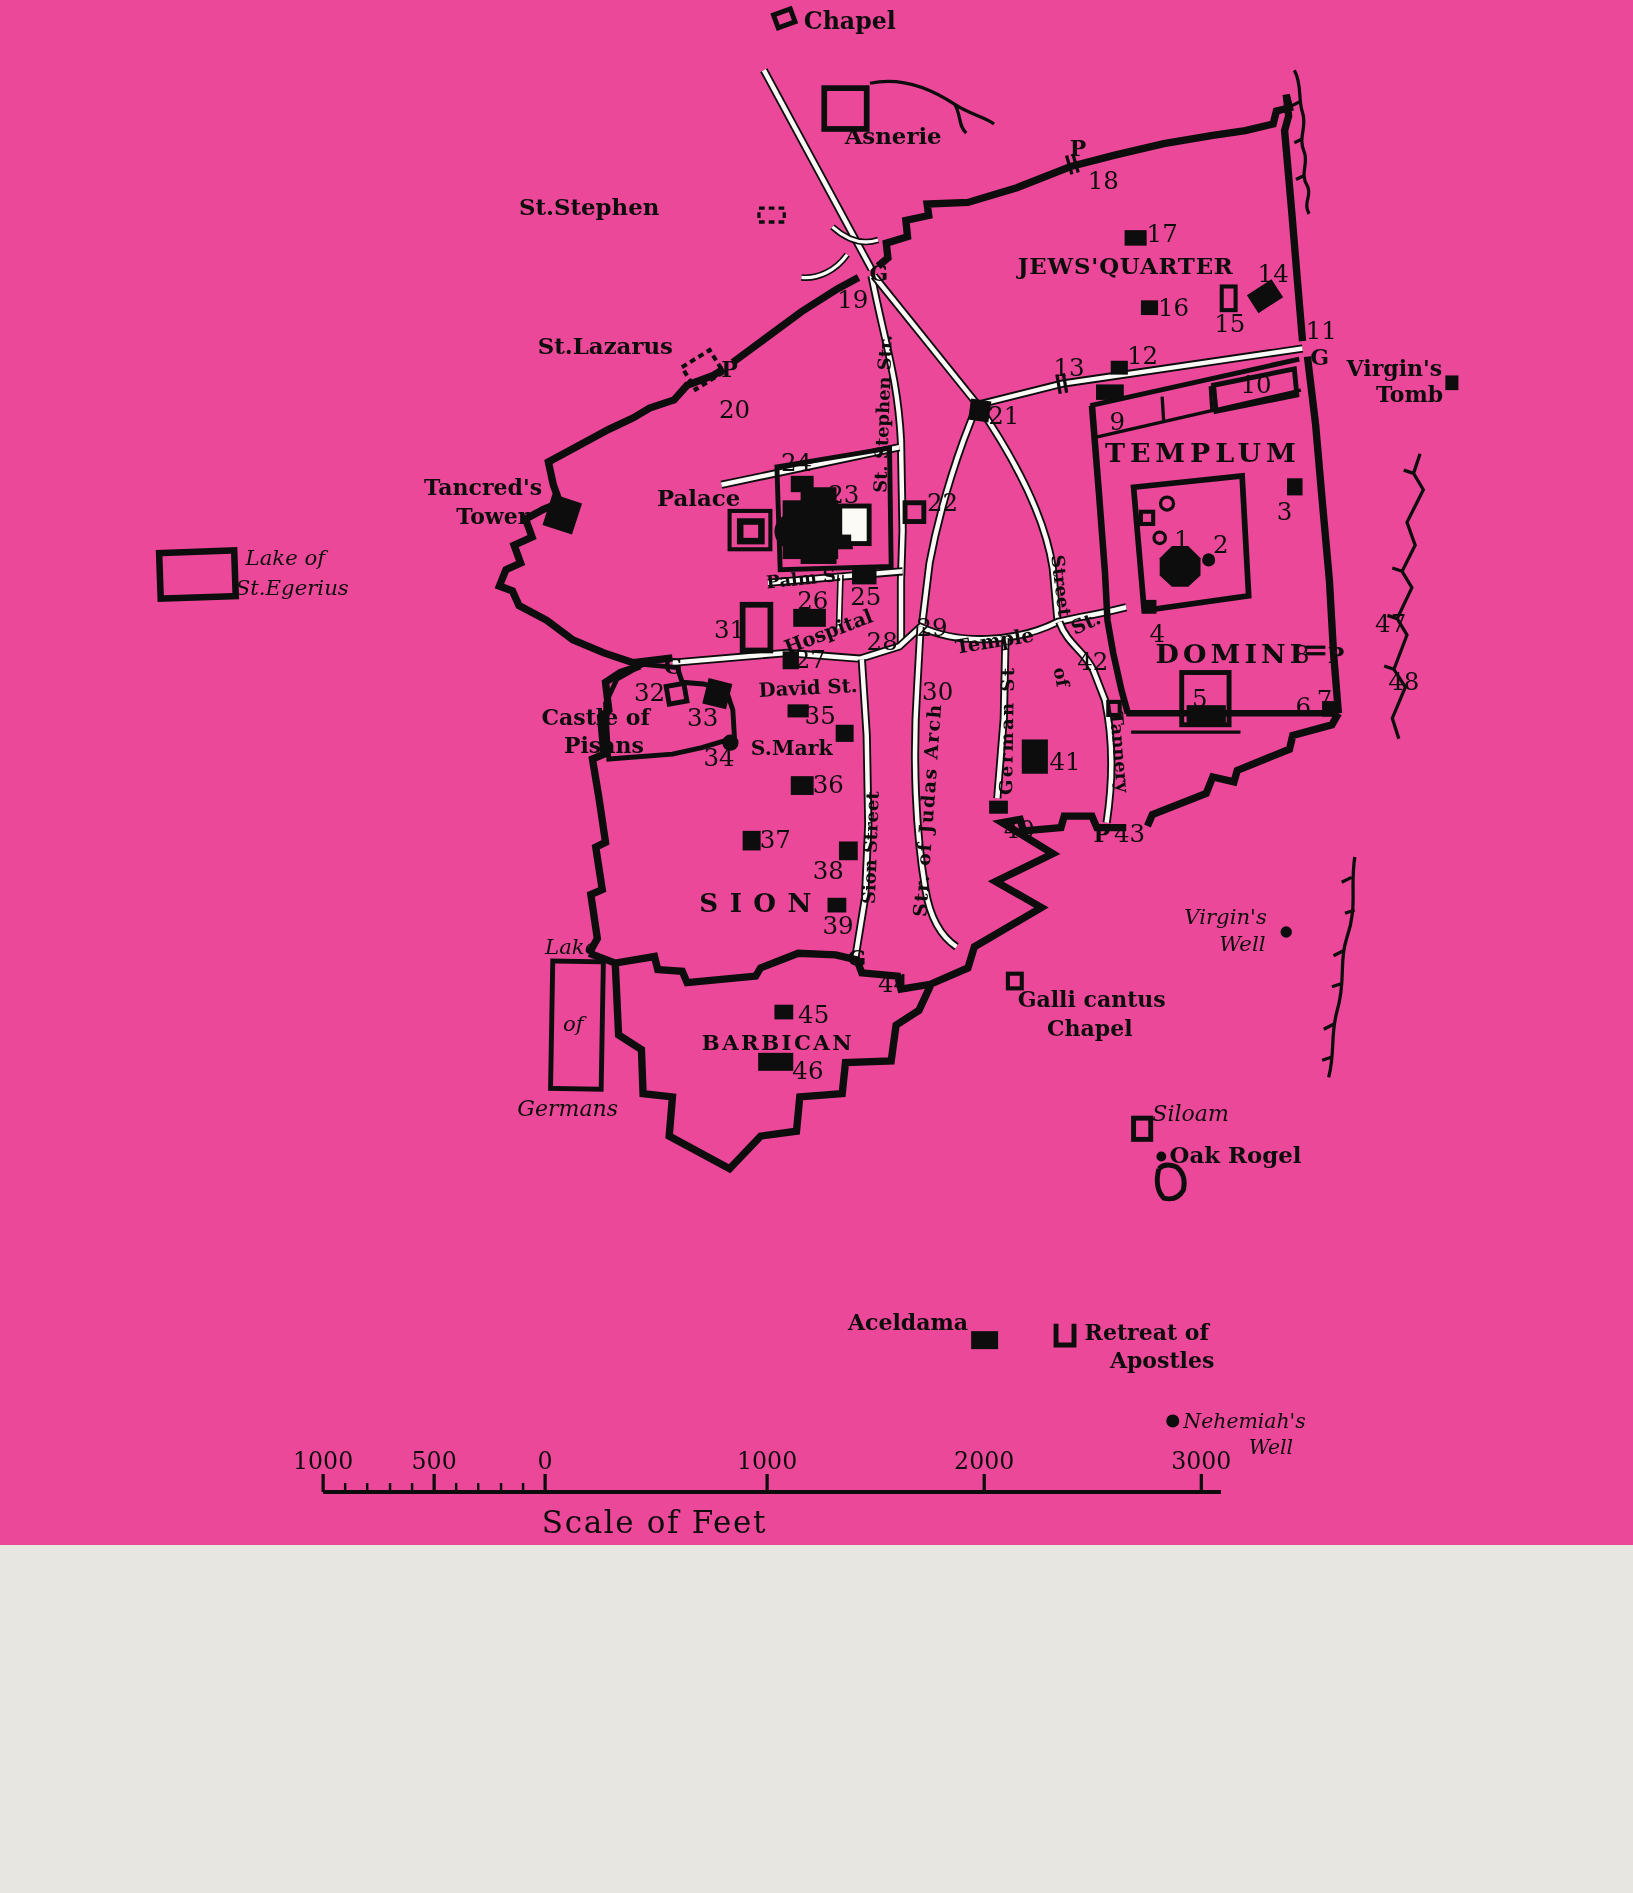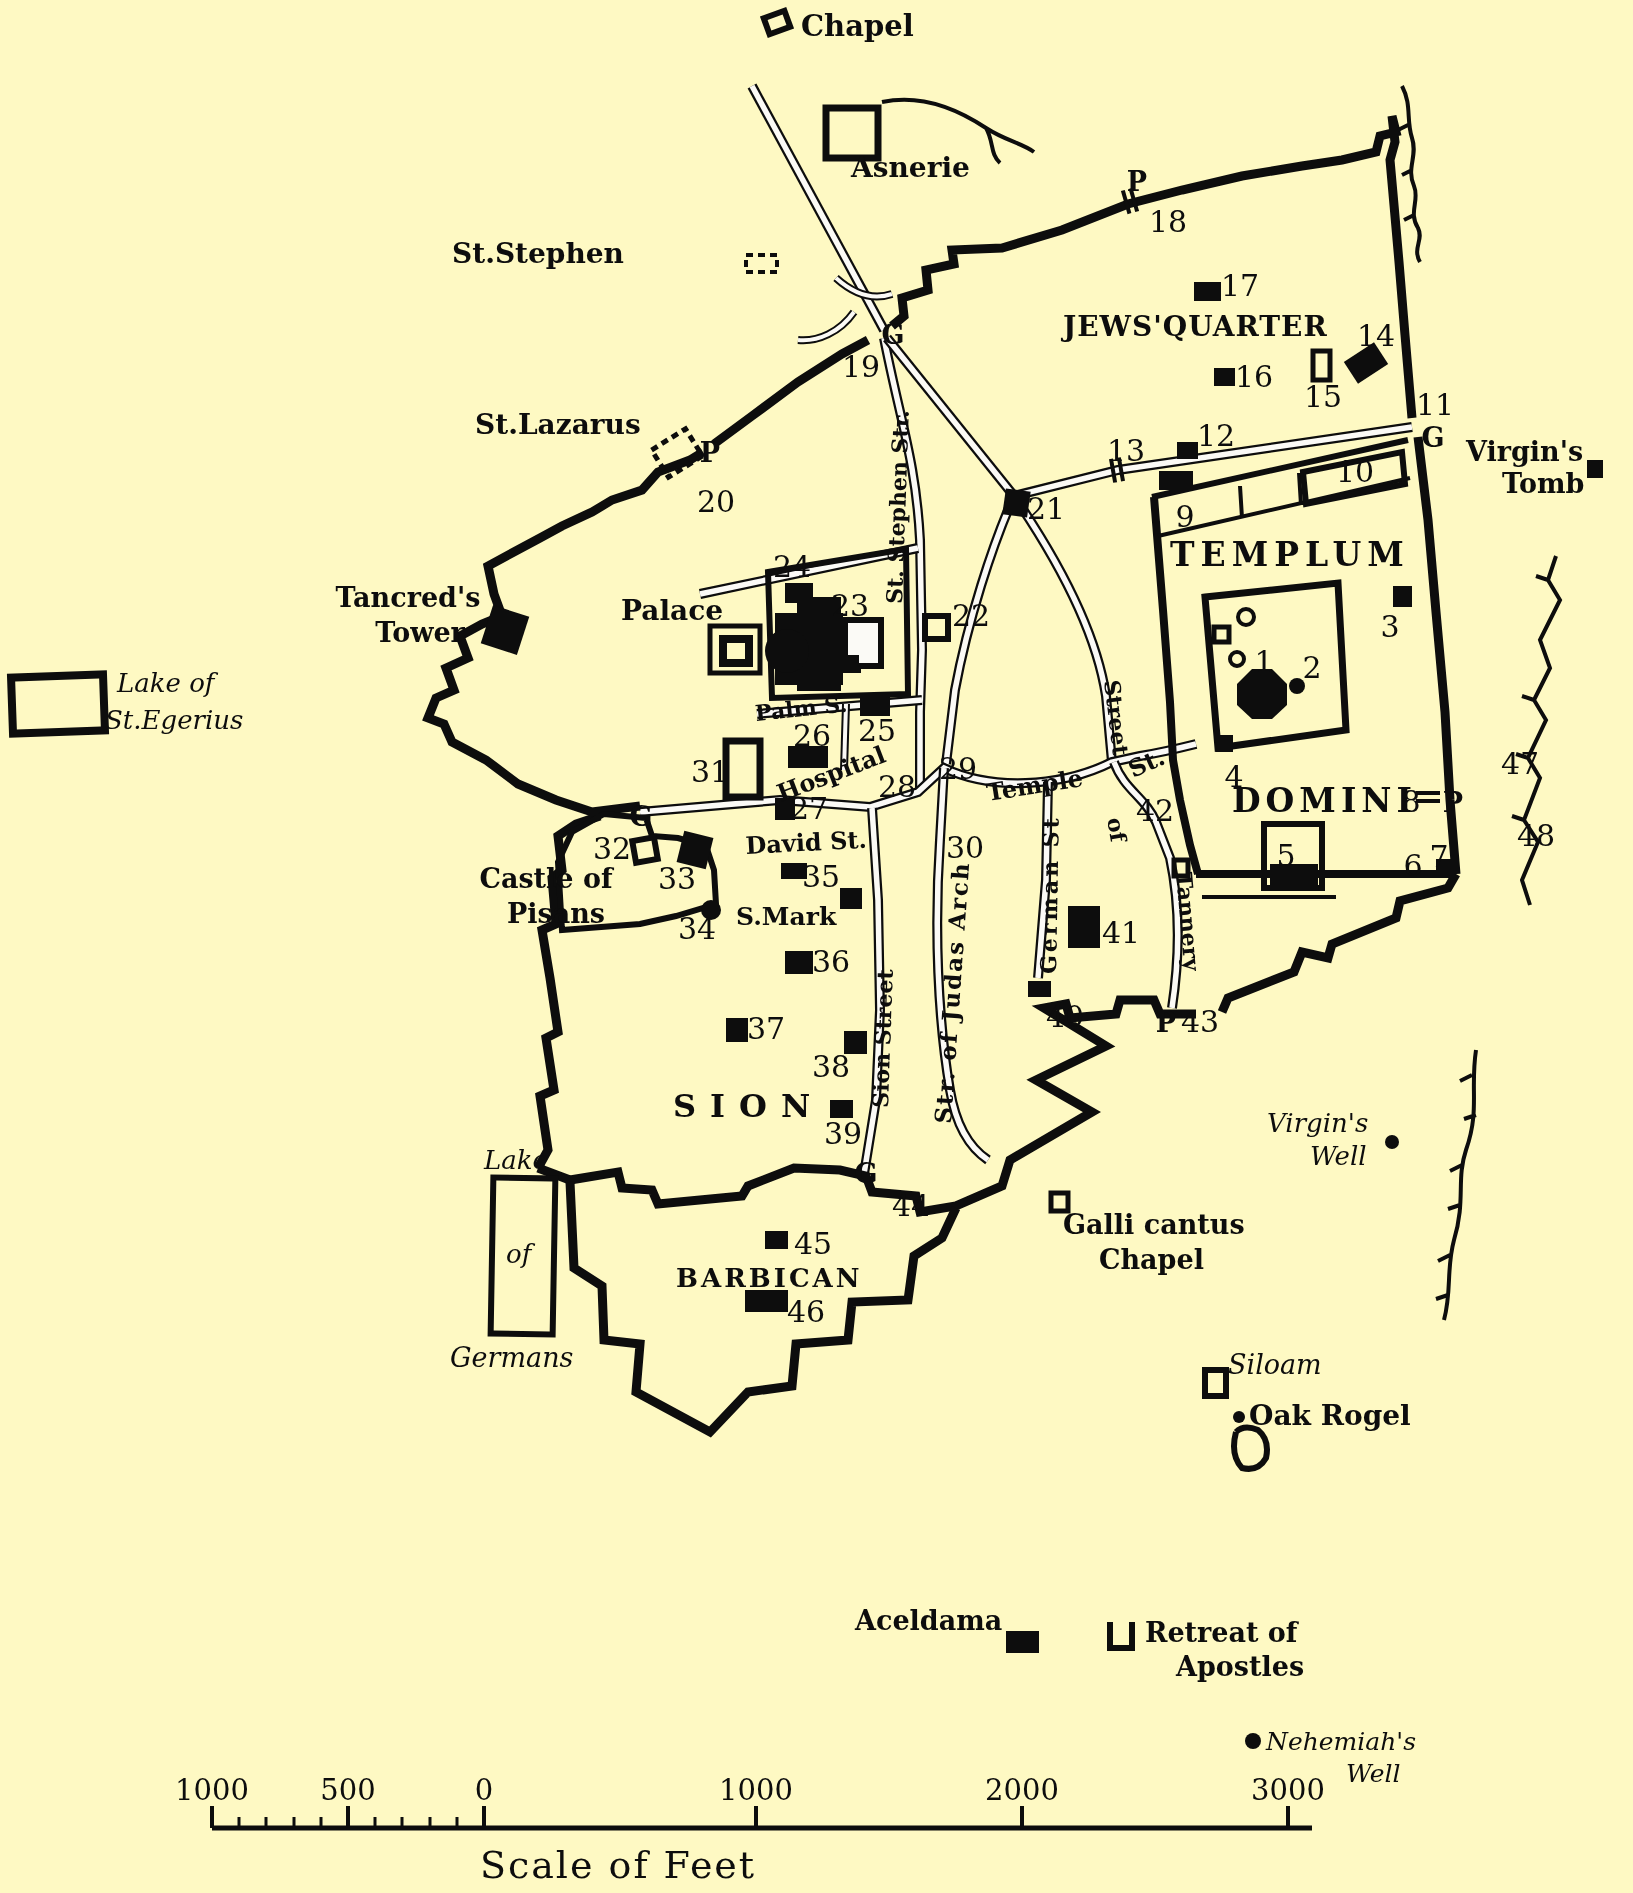"Chapel" .stage { background: #fef9c3 -> #ec4899; height: 1893px -> 1545px }
